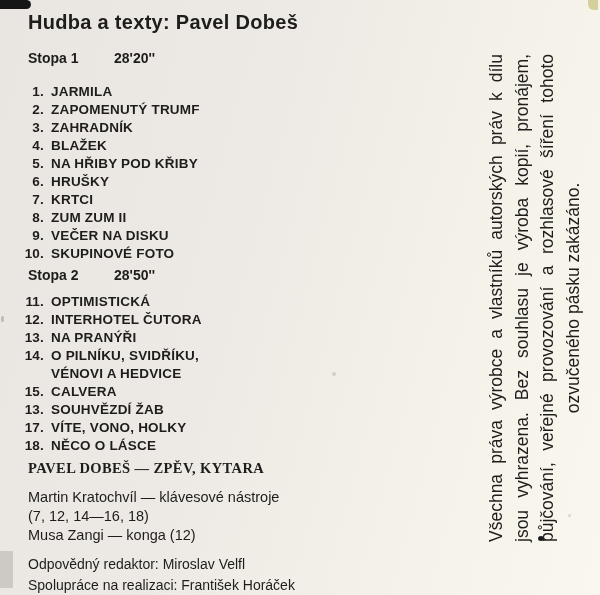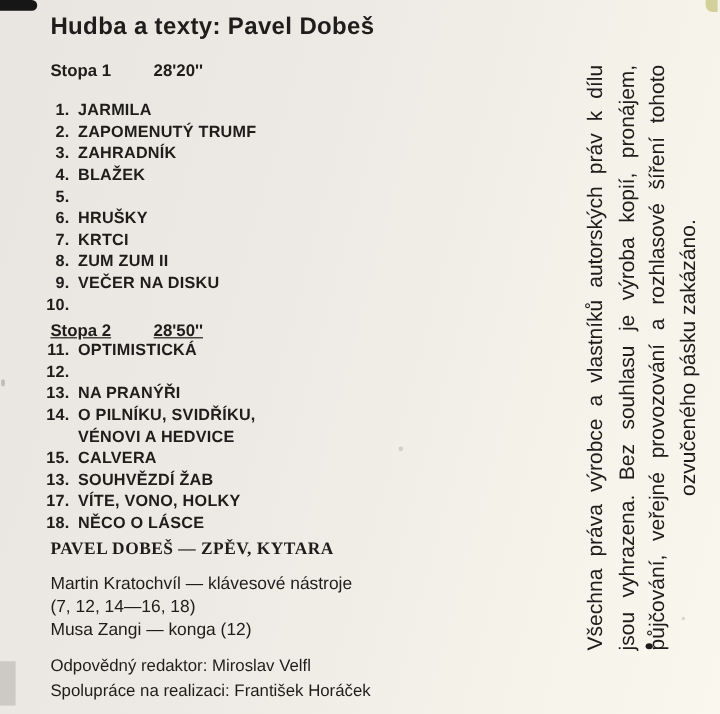"Hudba a texty: Pavel Dobeš" .content { left: 38px -> 24px }
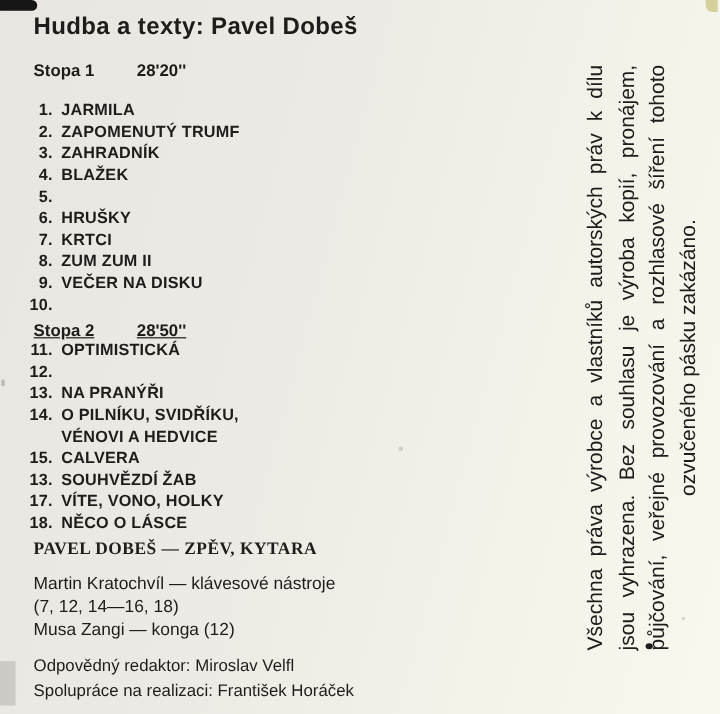"NA HŘIBY POD KŘIBY" span.ttl { html: none -> <span>NA HŘIBY POD KŘIBY</span> }
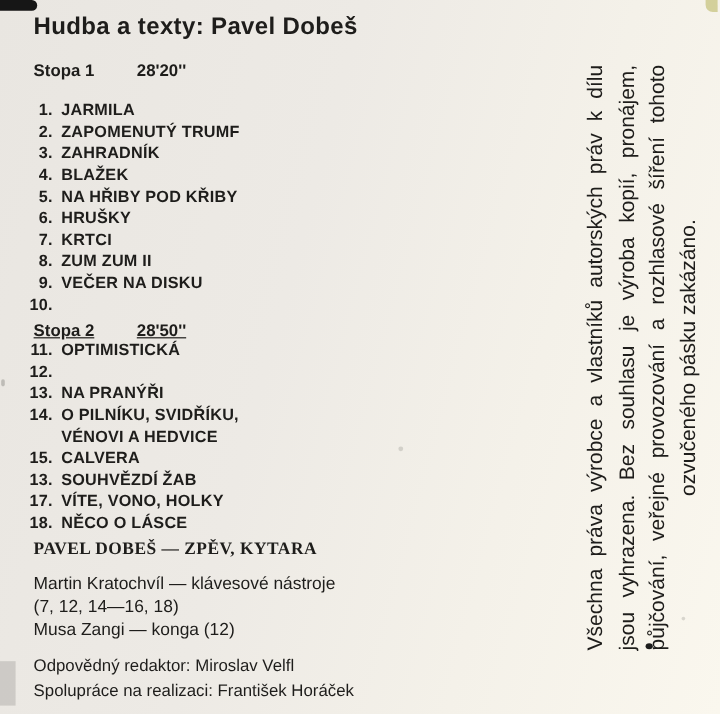"SKUPINOVÉ FOTO" span.ttl { html: none -> <span>SKUPINOVÉ FOTO</span> }
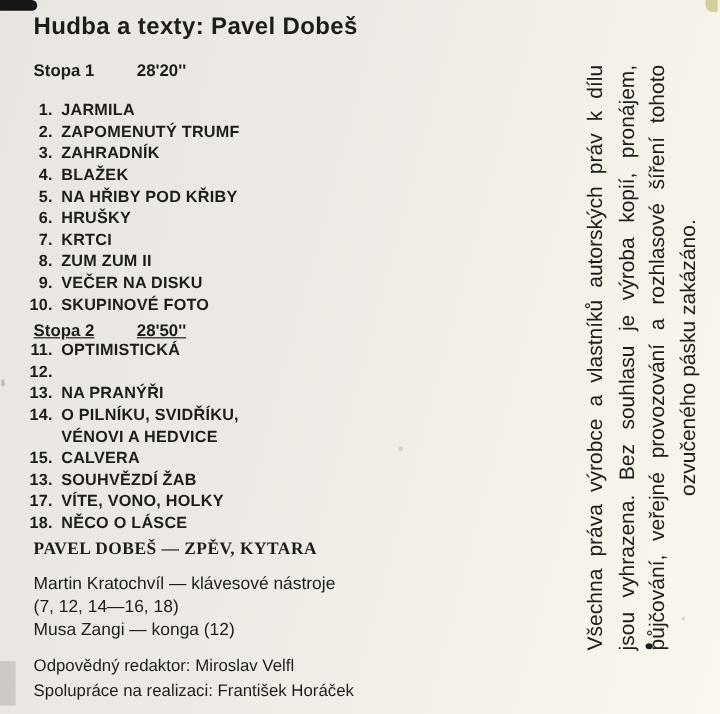"Stopa 2" .stopa2 { text-decoration: underline -> none }
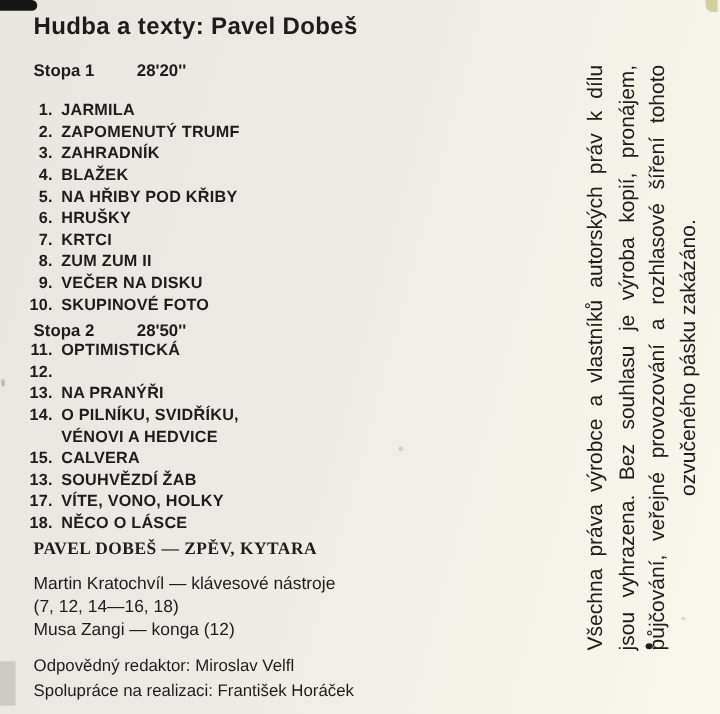"11." #list2 { margin-top: none -> 10px }
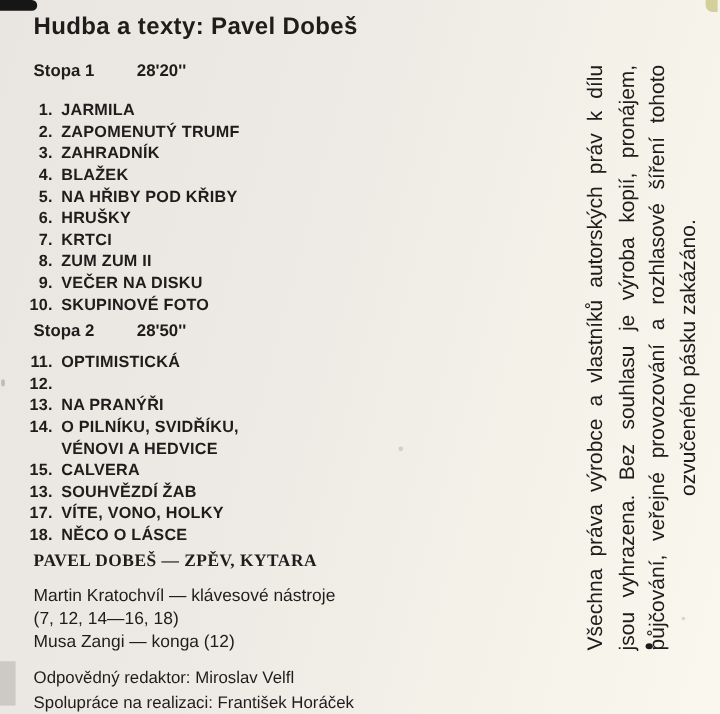"INTERHOTEL ČUTORA" span.ttl { html: none -> <span>INTERHOTEL ČUTORA</span> }
